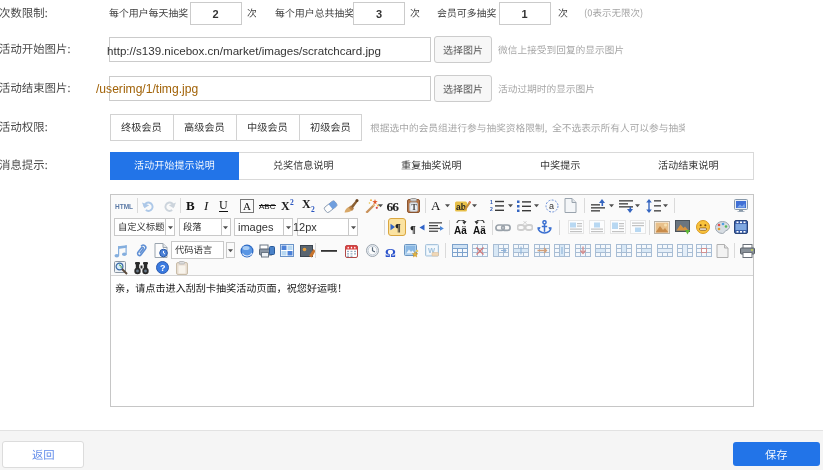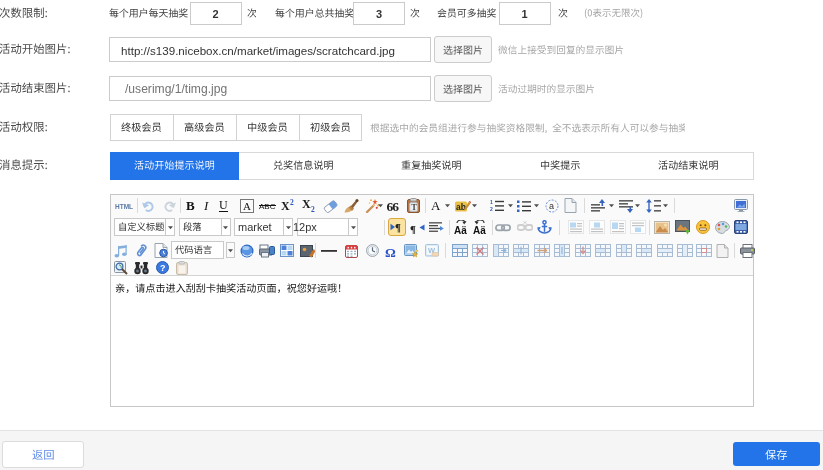"http://s139.nicebox.cn/market/images/scr" div { left: 121px -> 107px }
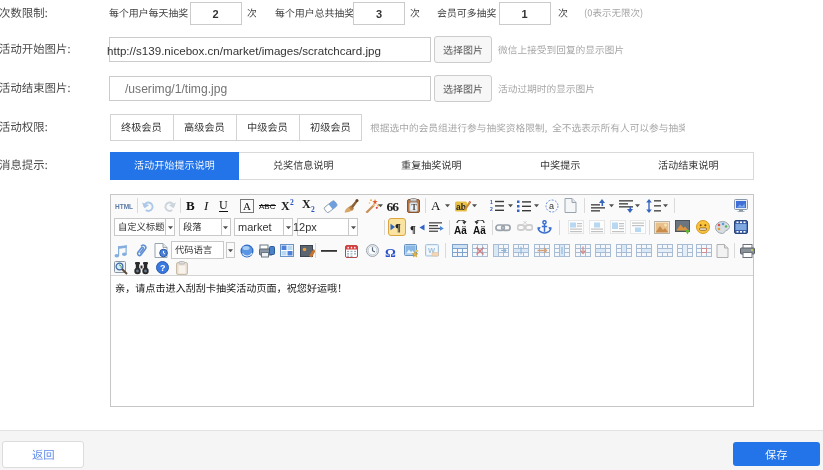"/userimg/1/timg.jpg" div { color: #737373 -> #a16207; left: 125px -> 96px }
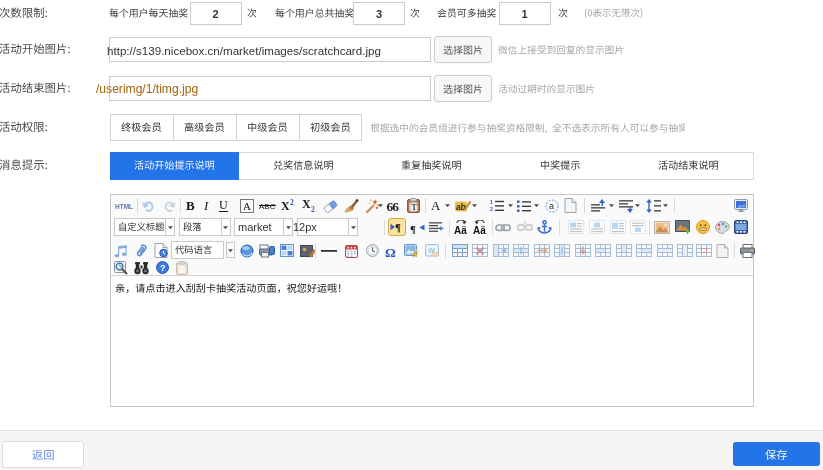"market" div { text: market -> images }
